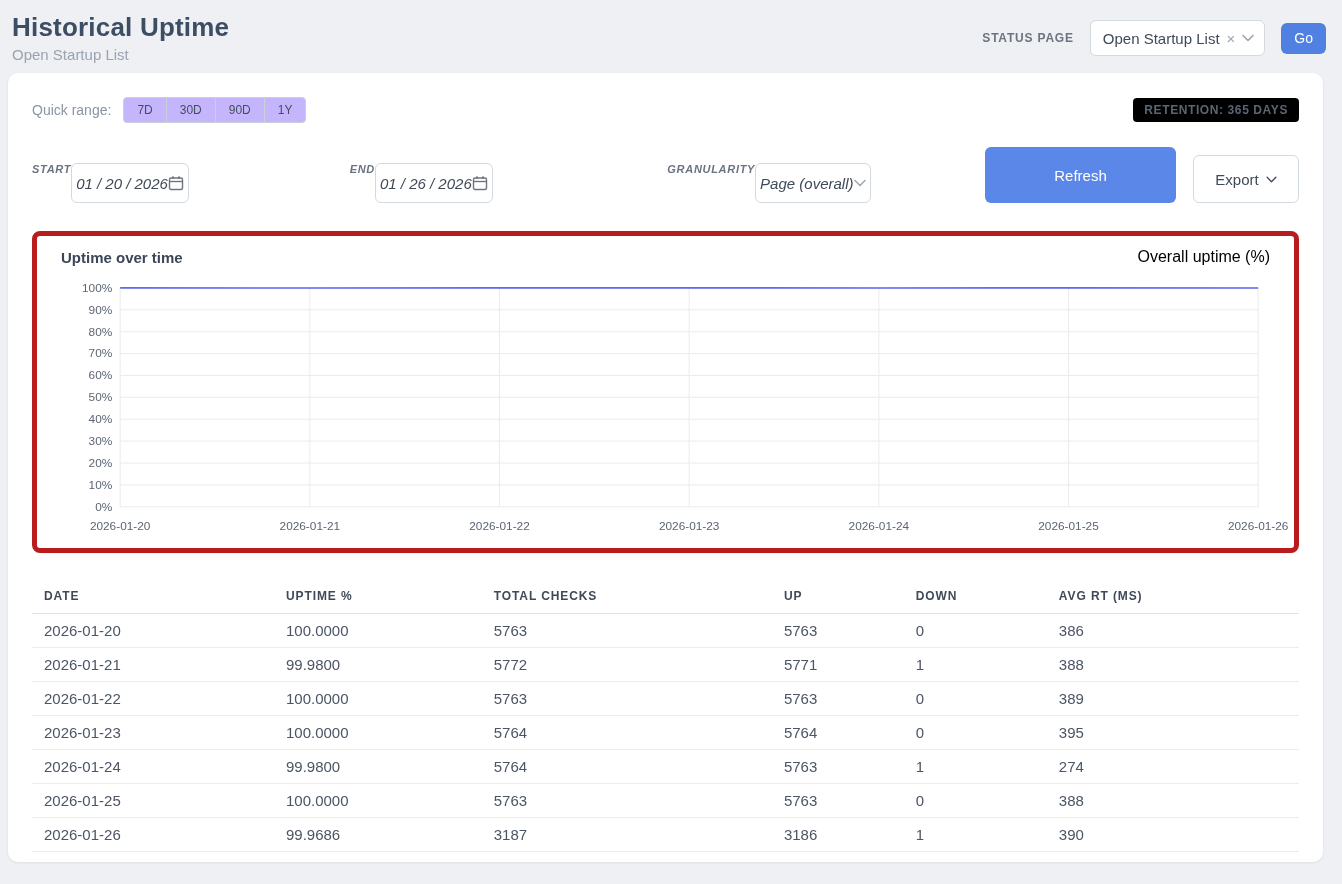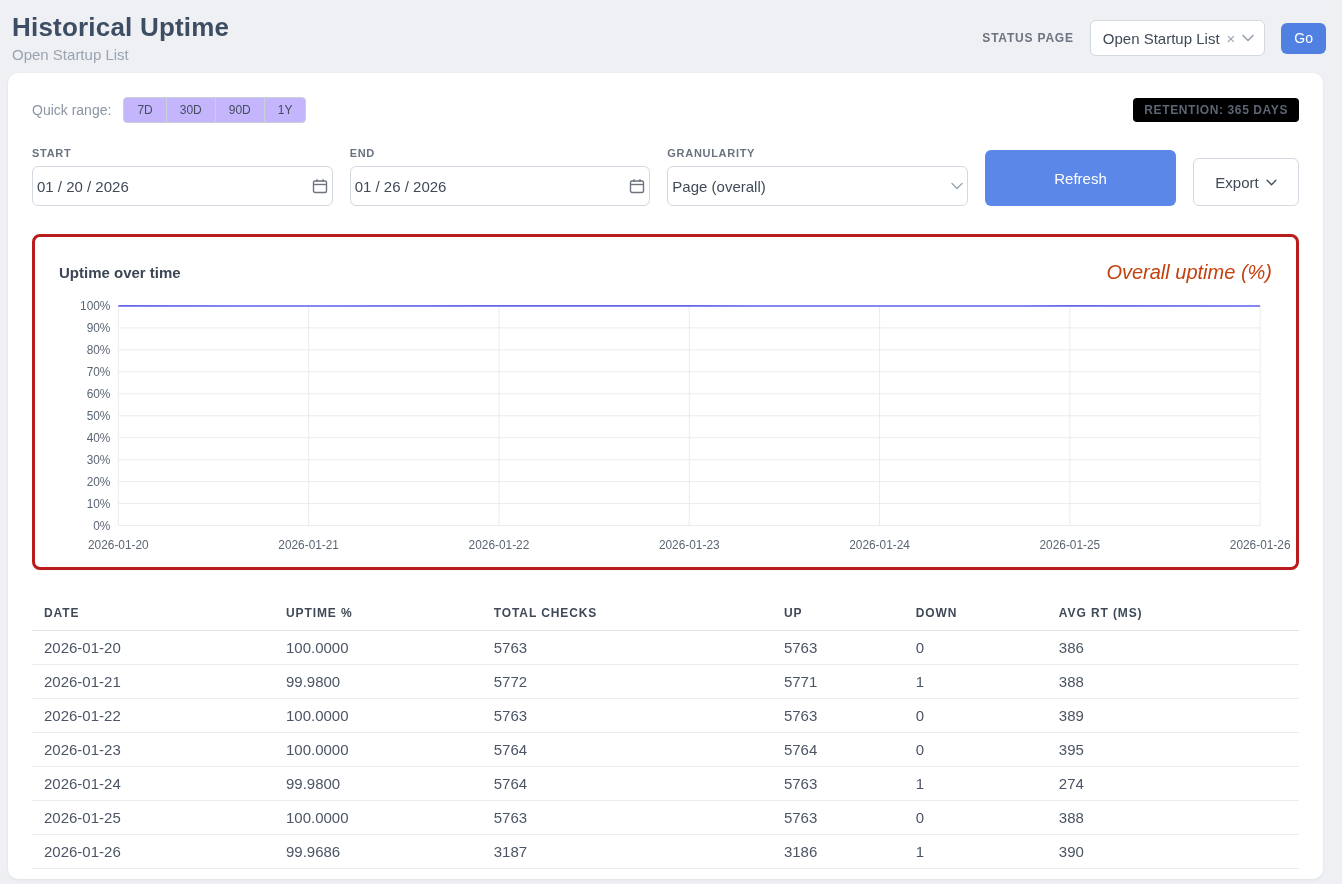"START" .field { flex-direction: column -> row; font-style: none -> italic }
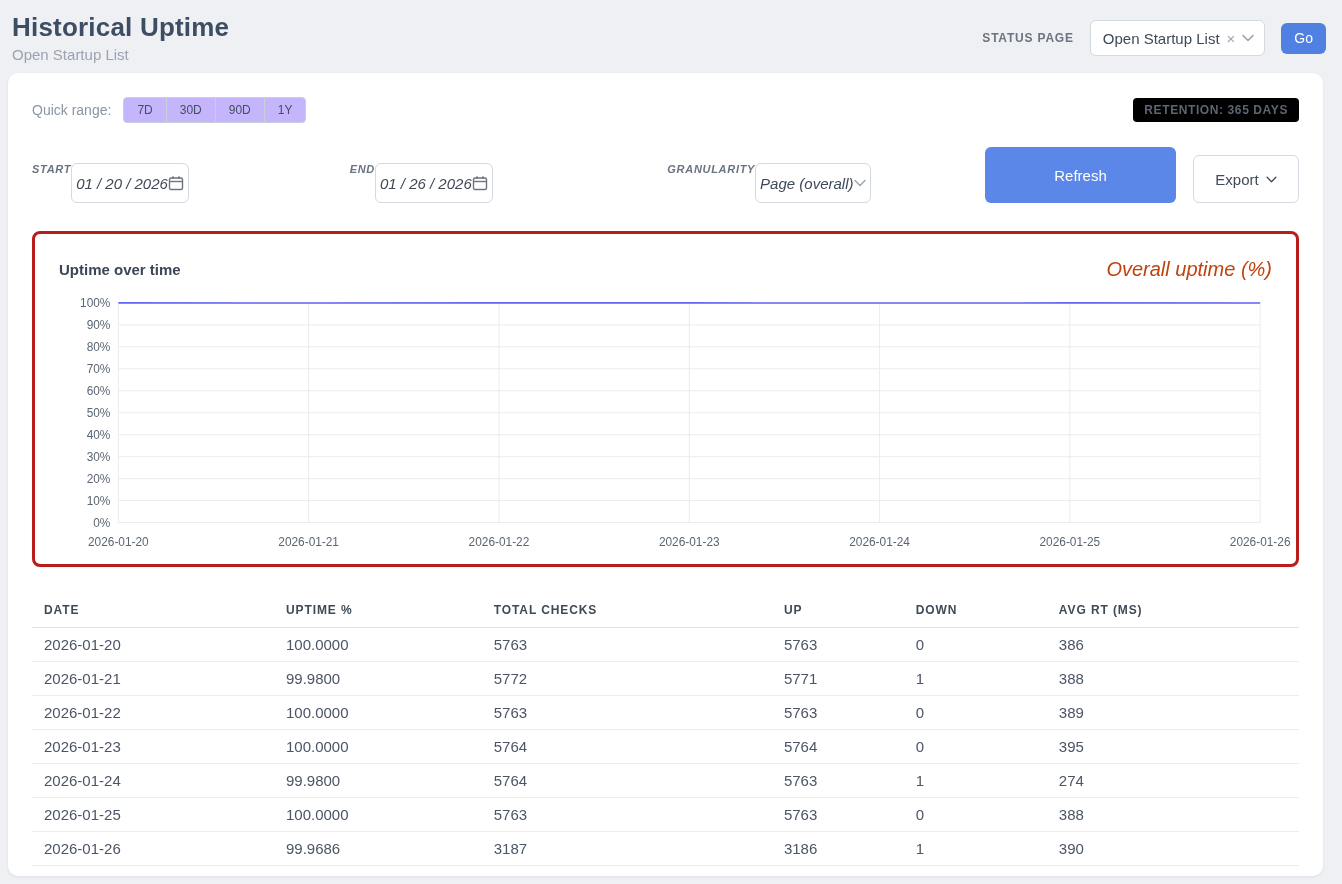"Uptime over time" .chart-card { border: 3px solid #b91c1c -> 5px solid #b91c1c; padding: 18px 20px 10px 20px -> 6px 20px 10px 20px }
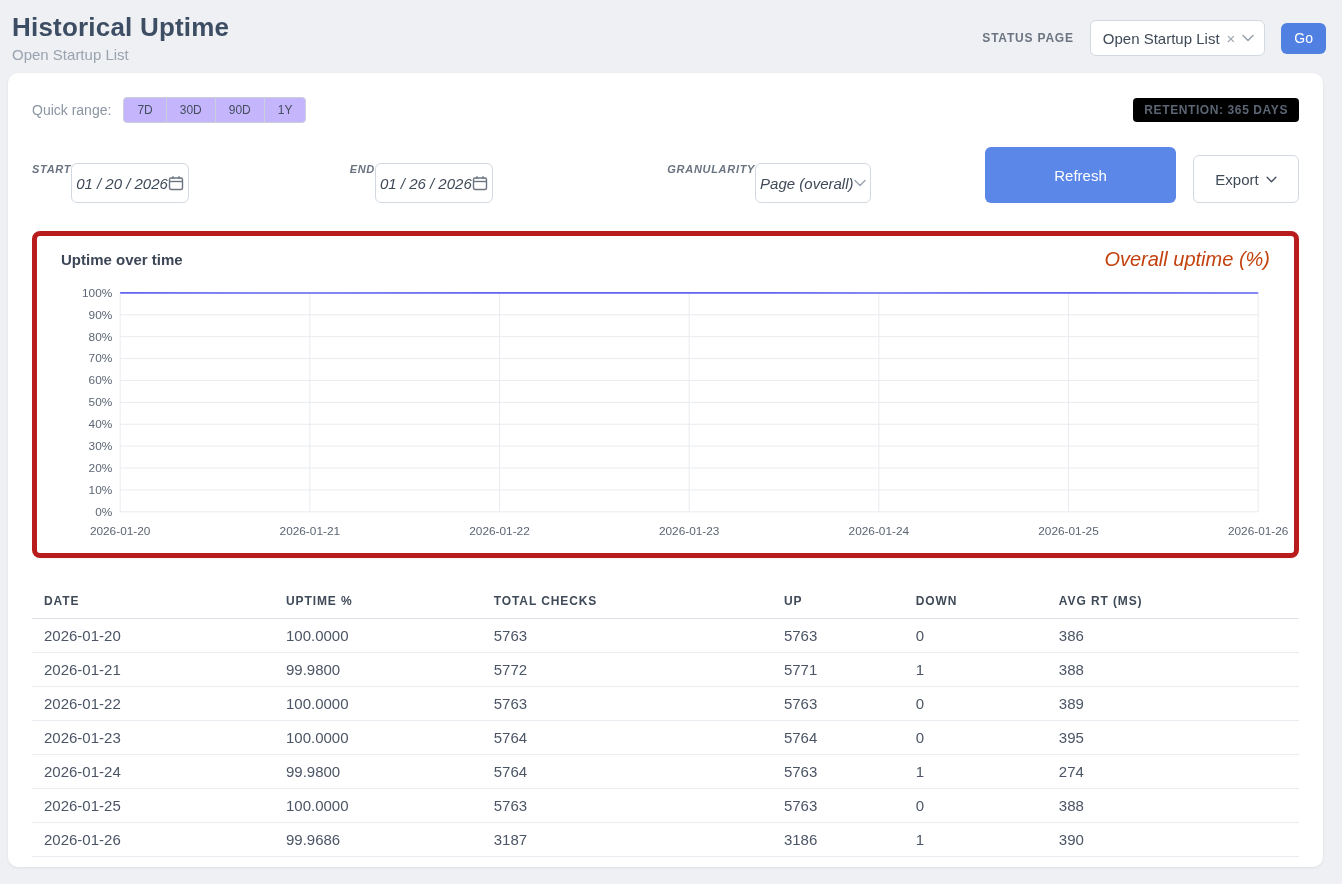"Overall uptime (%)" .chart-legend { color: #c2410c -> #000000; font-size: 20px -> 16px; font-style: italic -> none }
